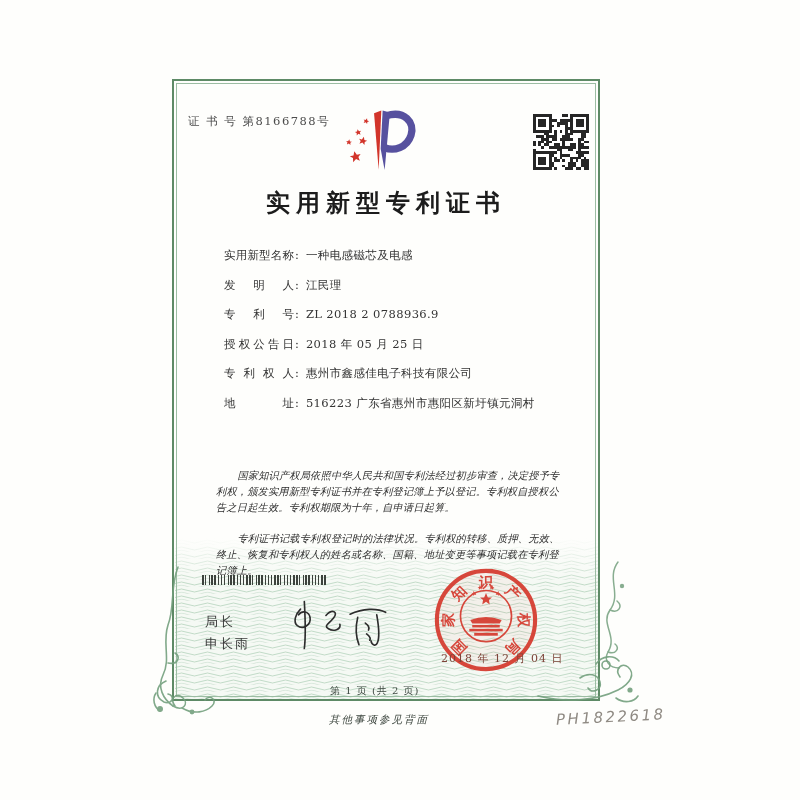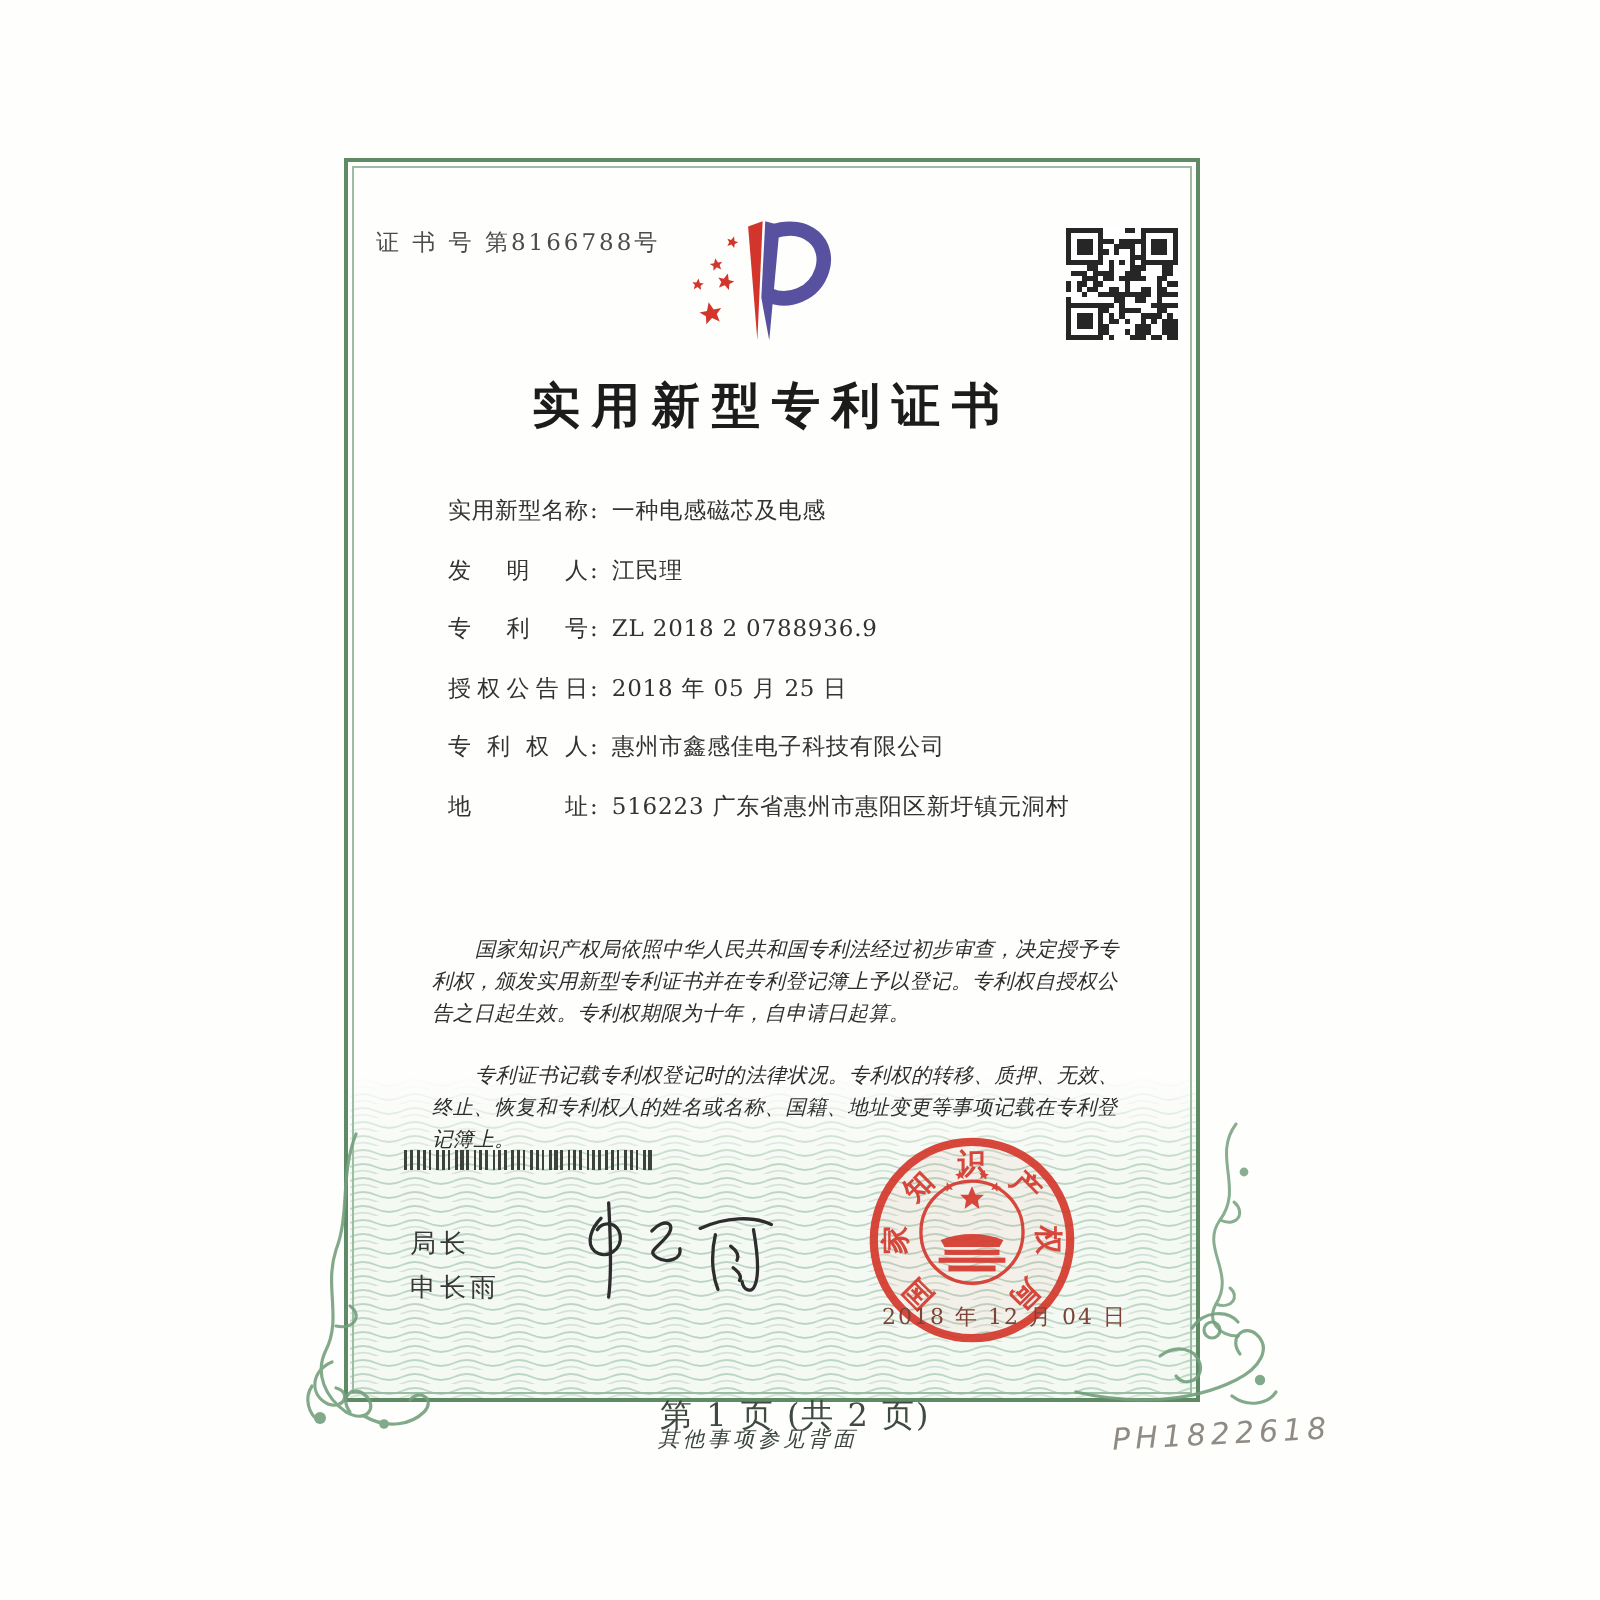"第 1 页 (共 2" .page-footer { font-size: 16px -> 10px; margin-top: 14px -> none }
